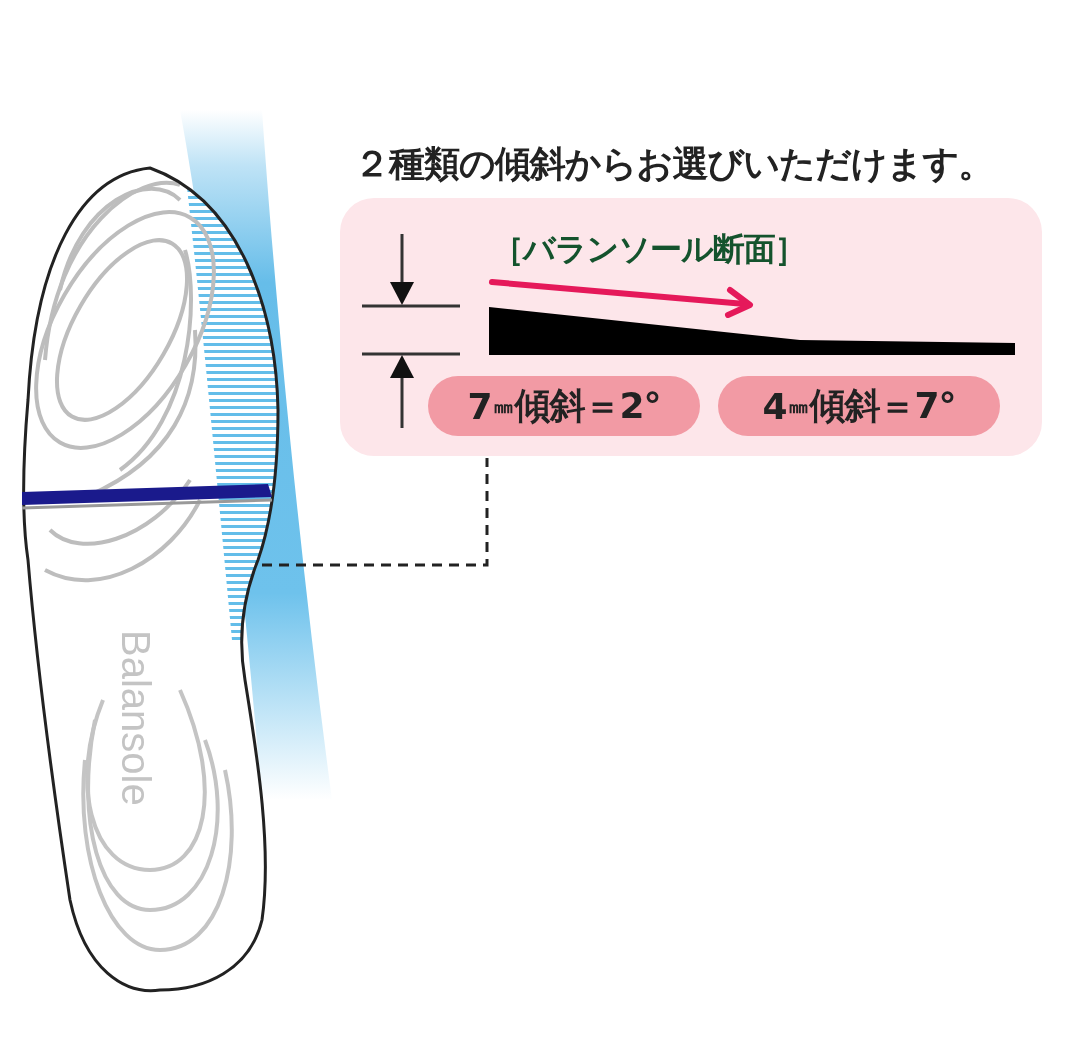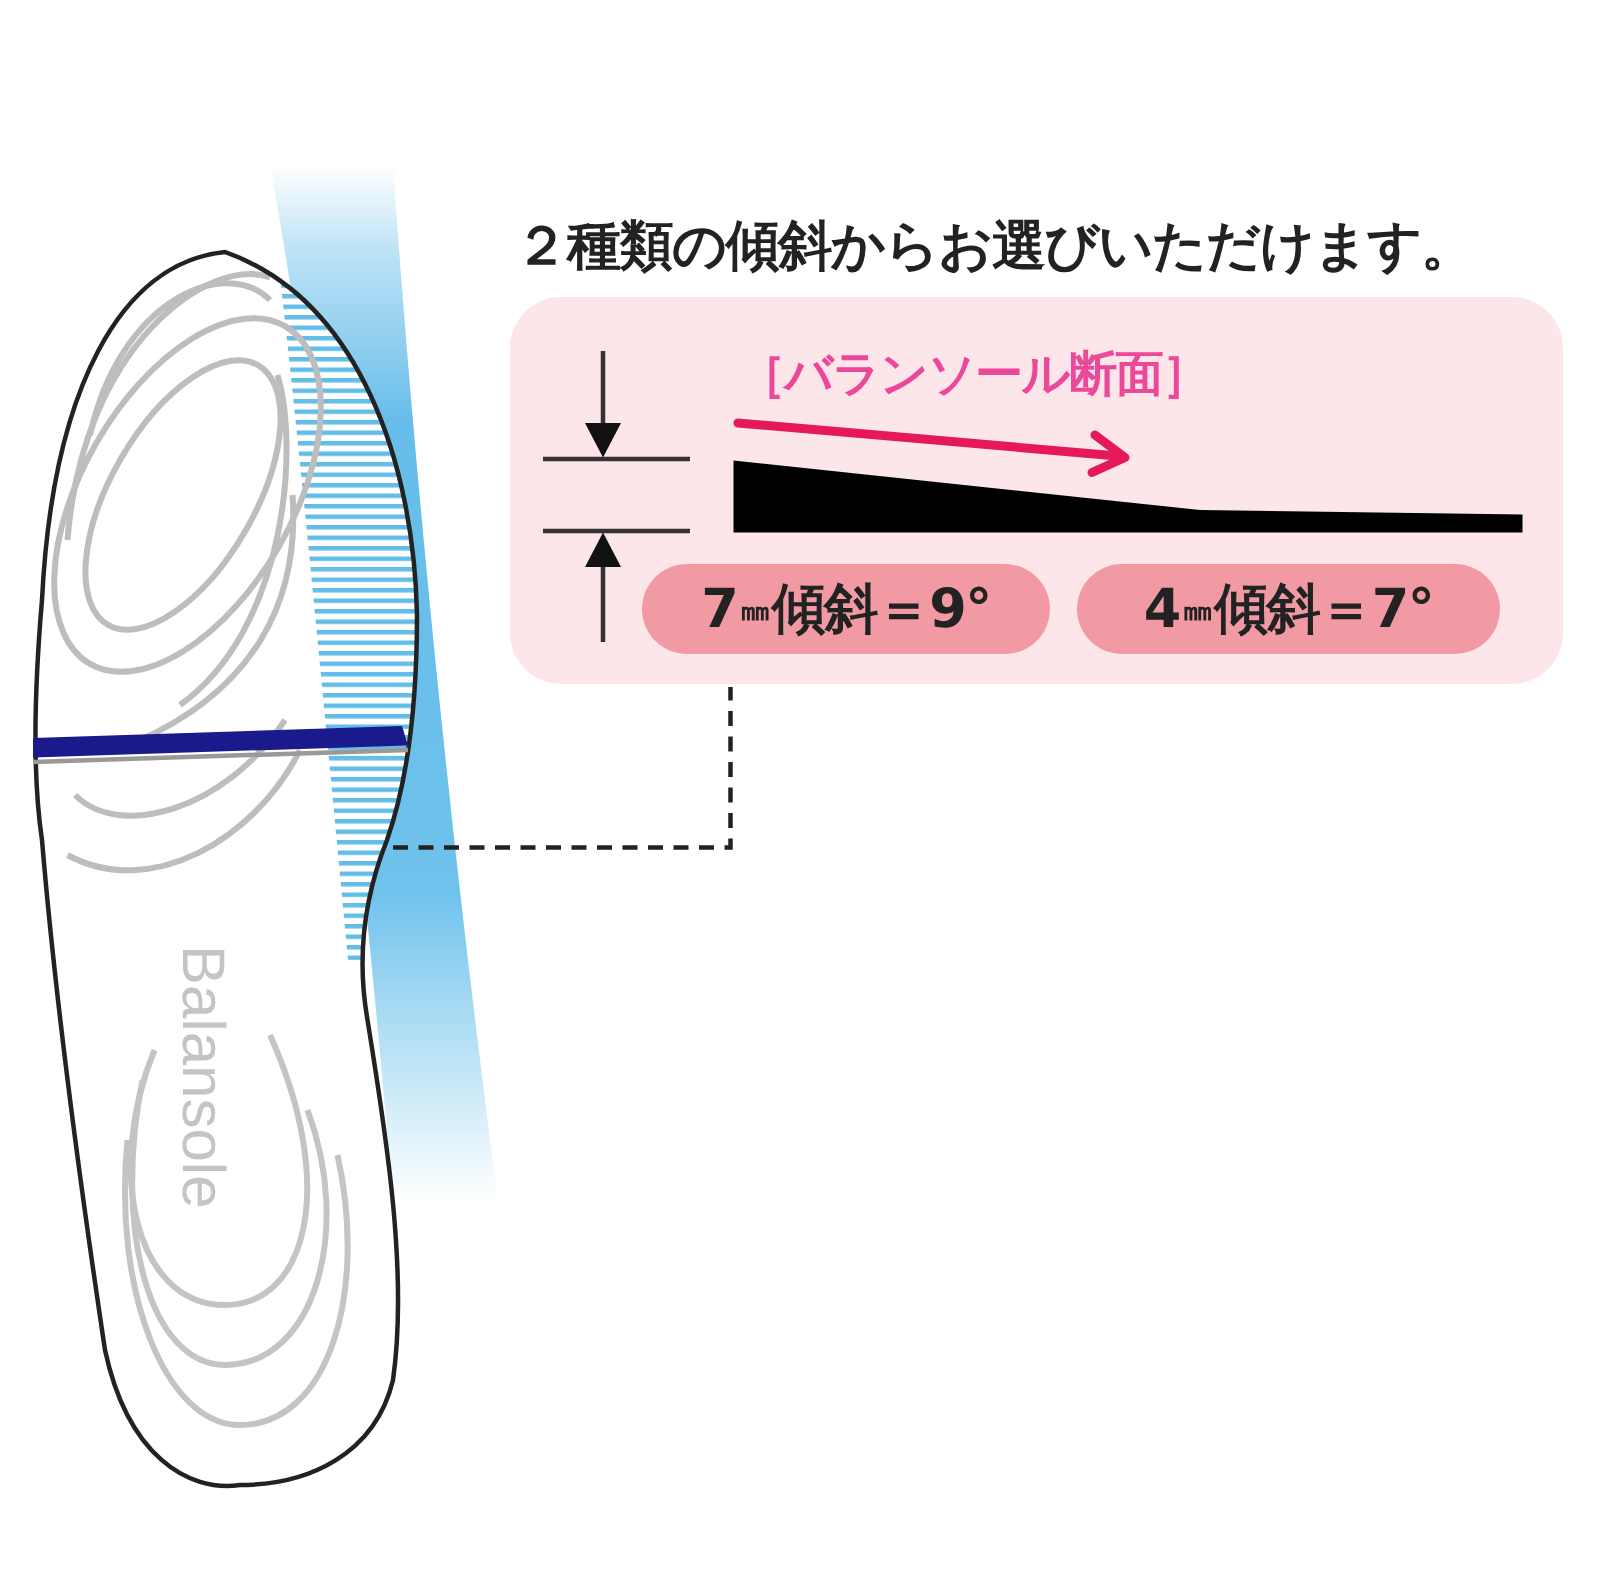"２種類の傾斜からお選びいただけます。" .headline { left: 343px -> 354px }
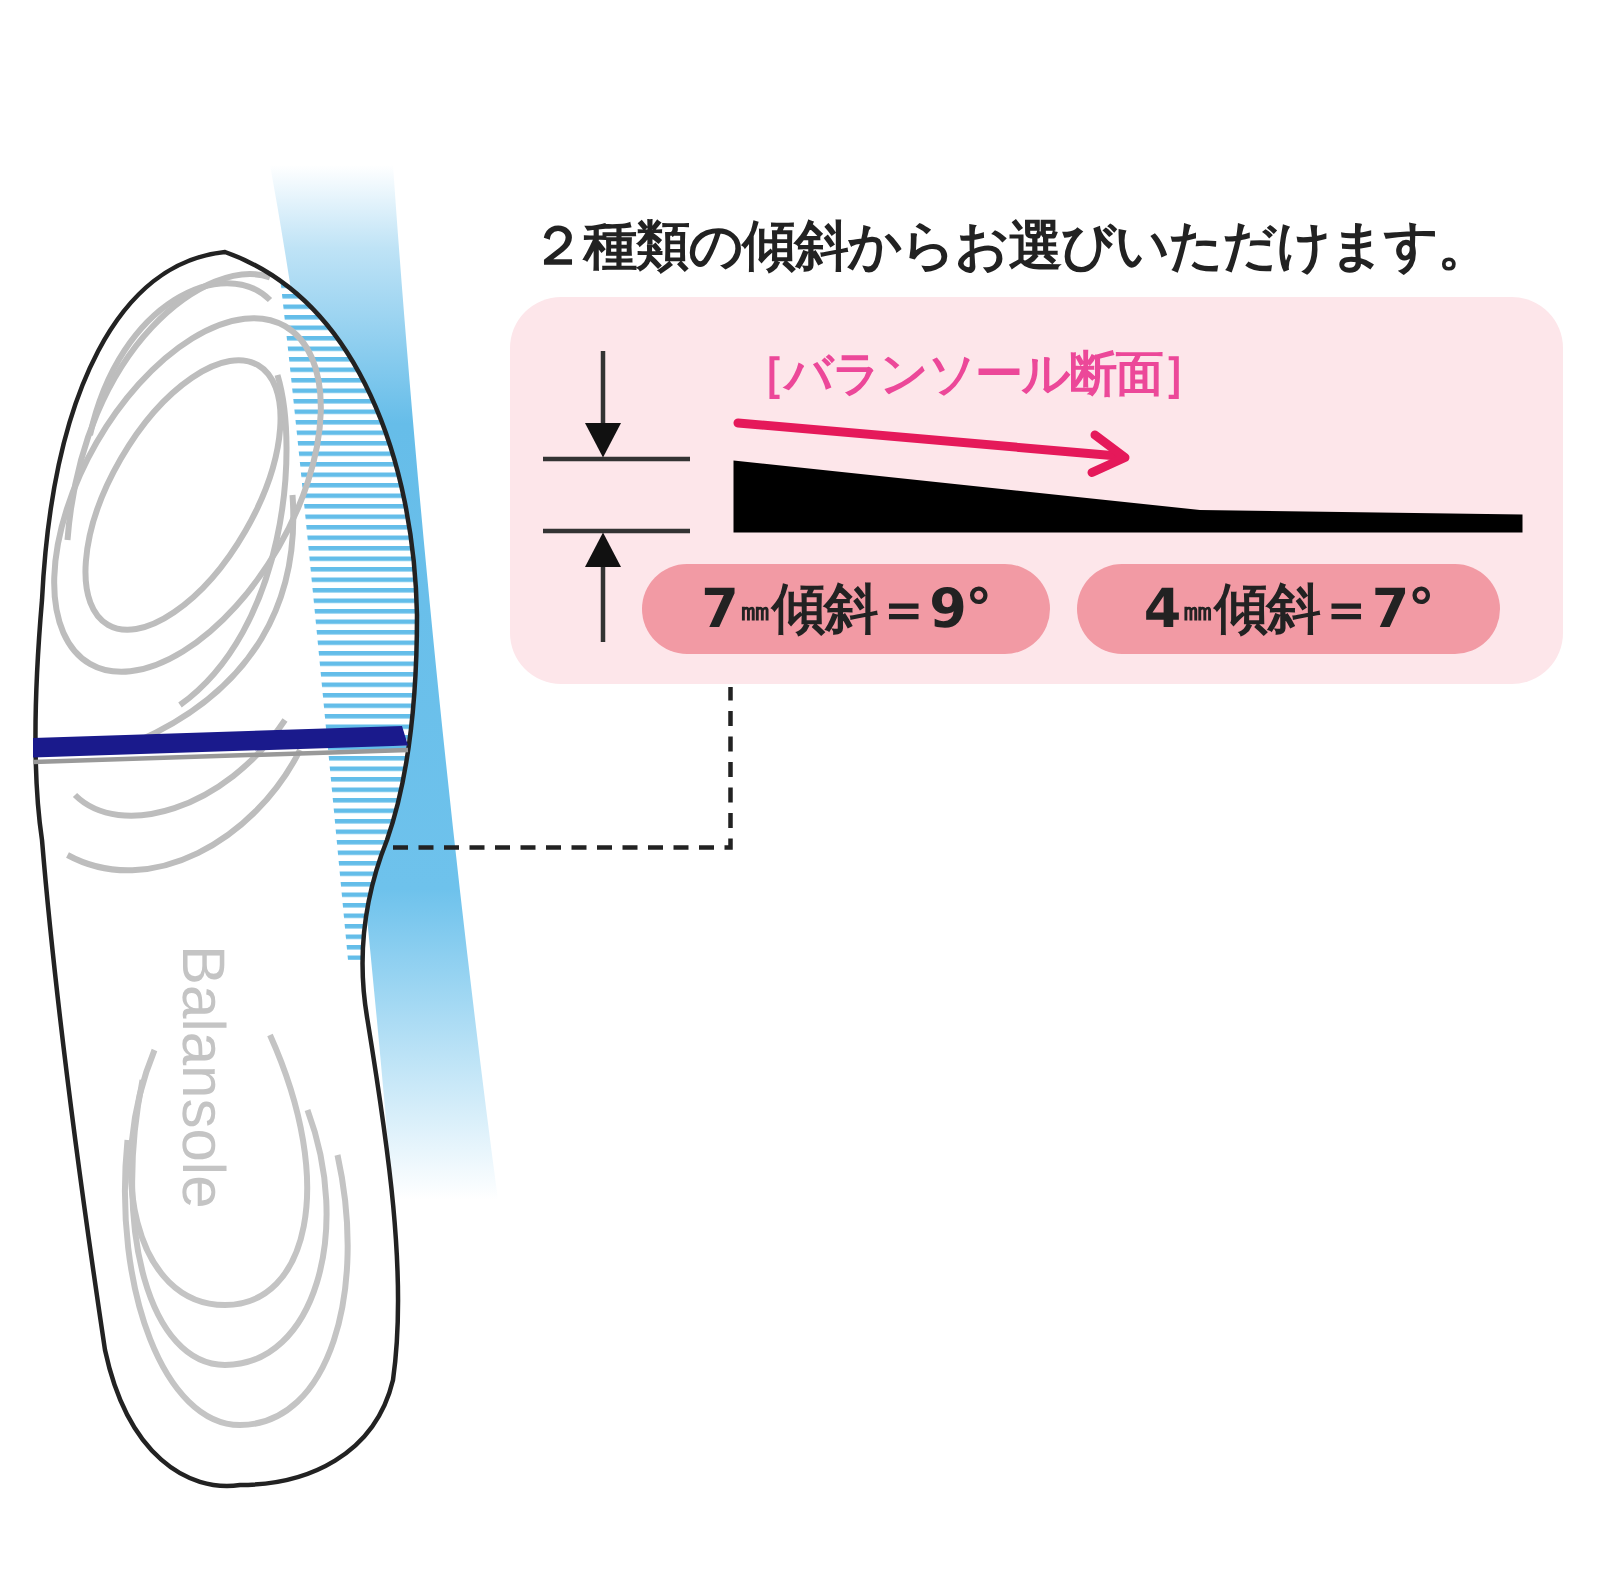"［バランソール断面］" .section-title { color: #ec4899 -> #14532d }
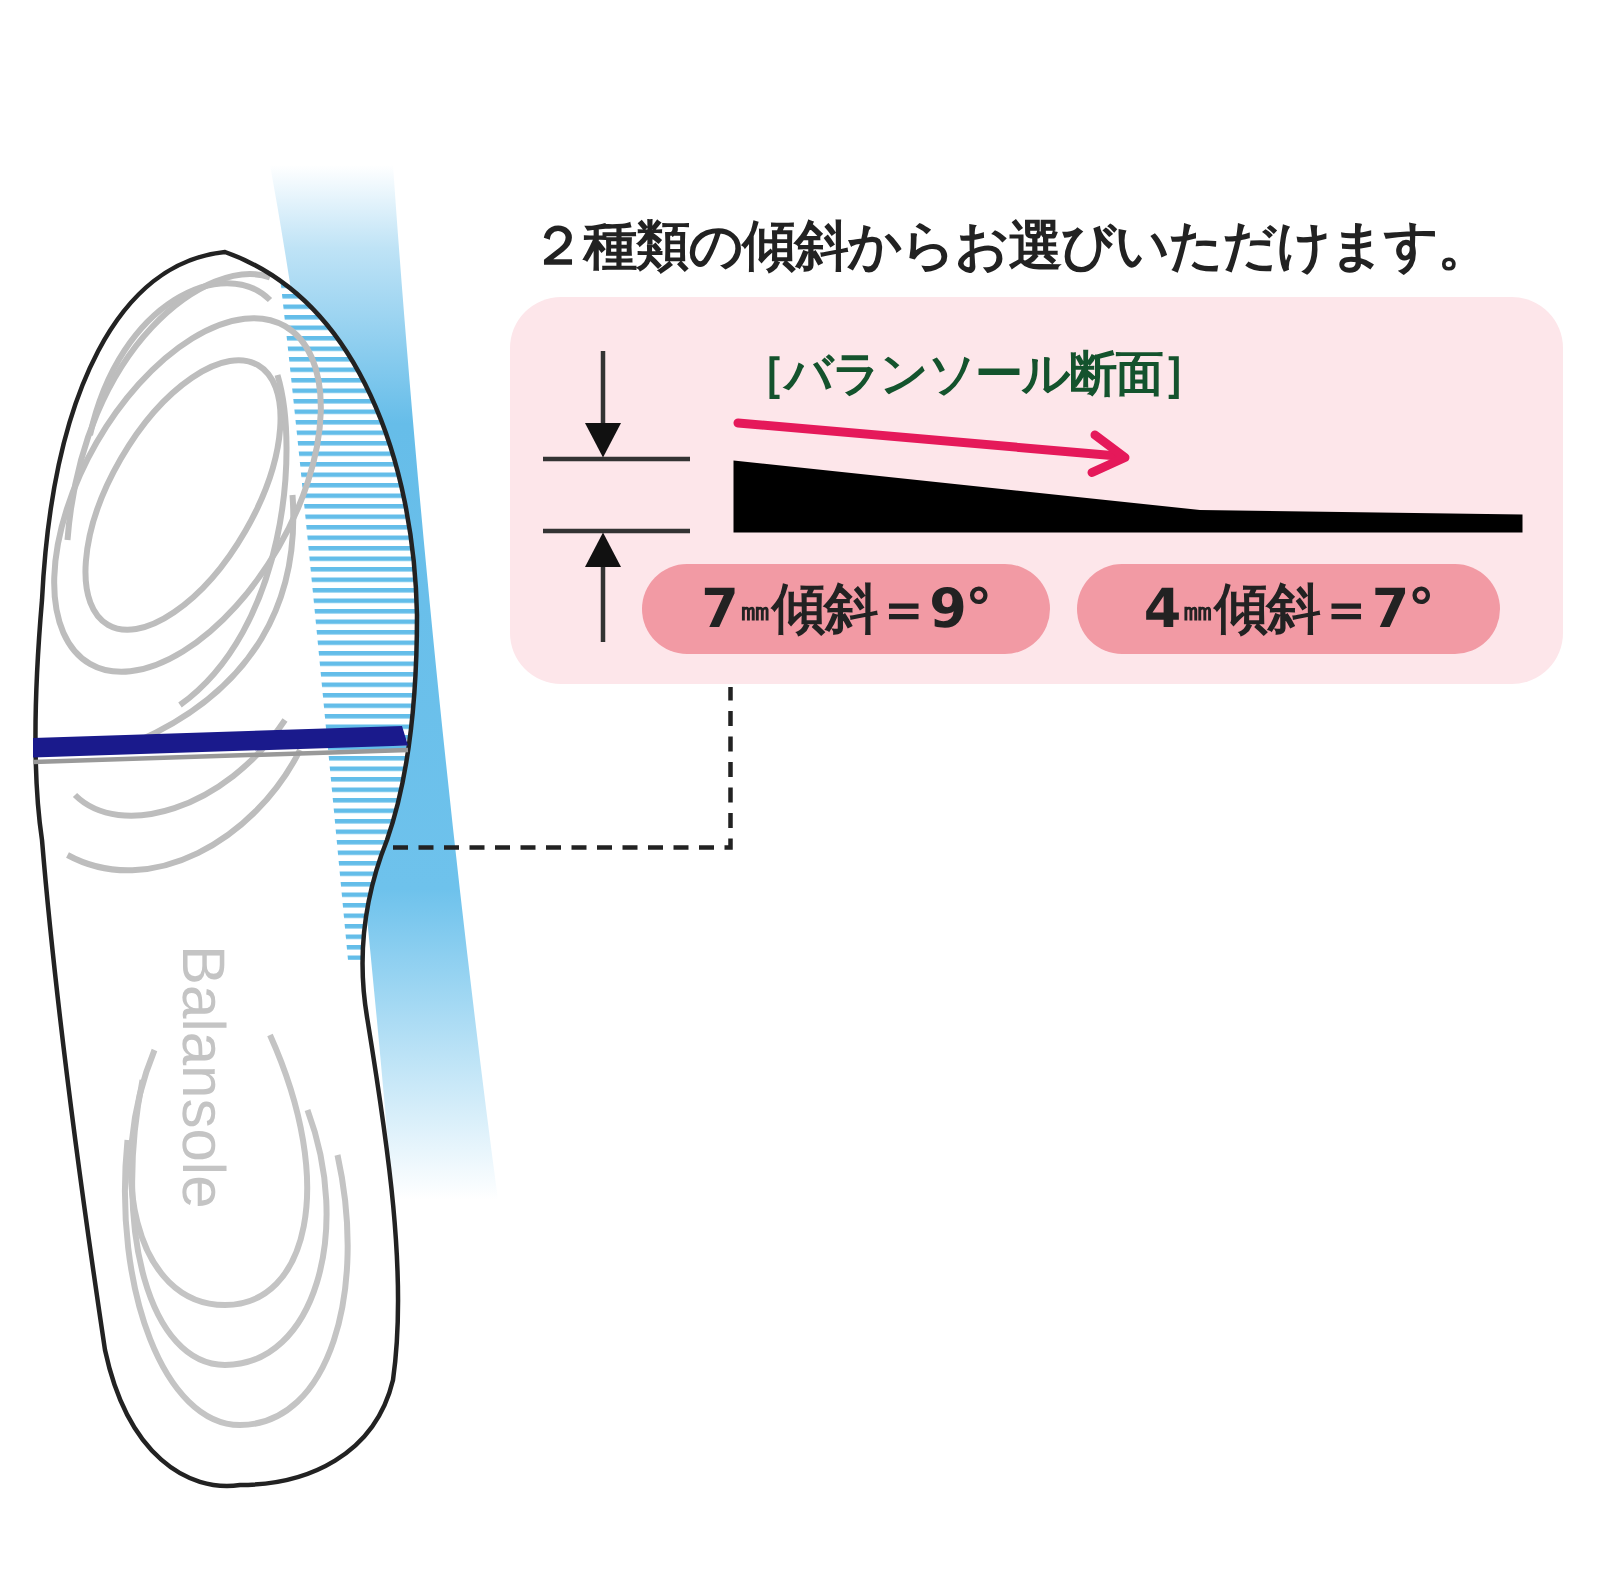"傾斜＝9°" span { text: 9 -> 2 }
